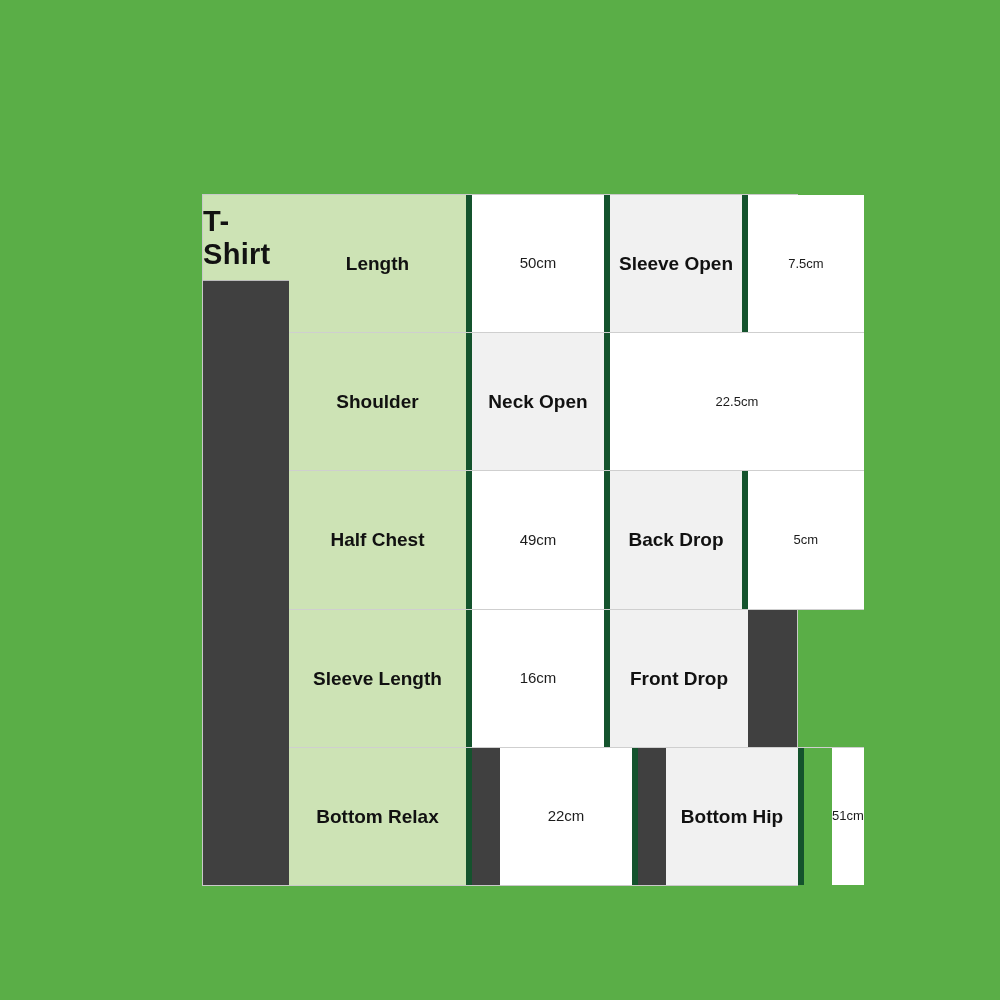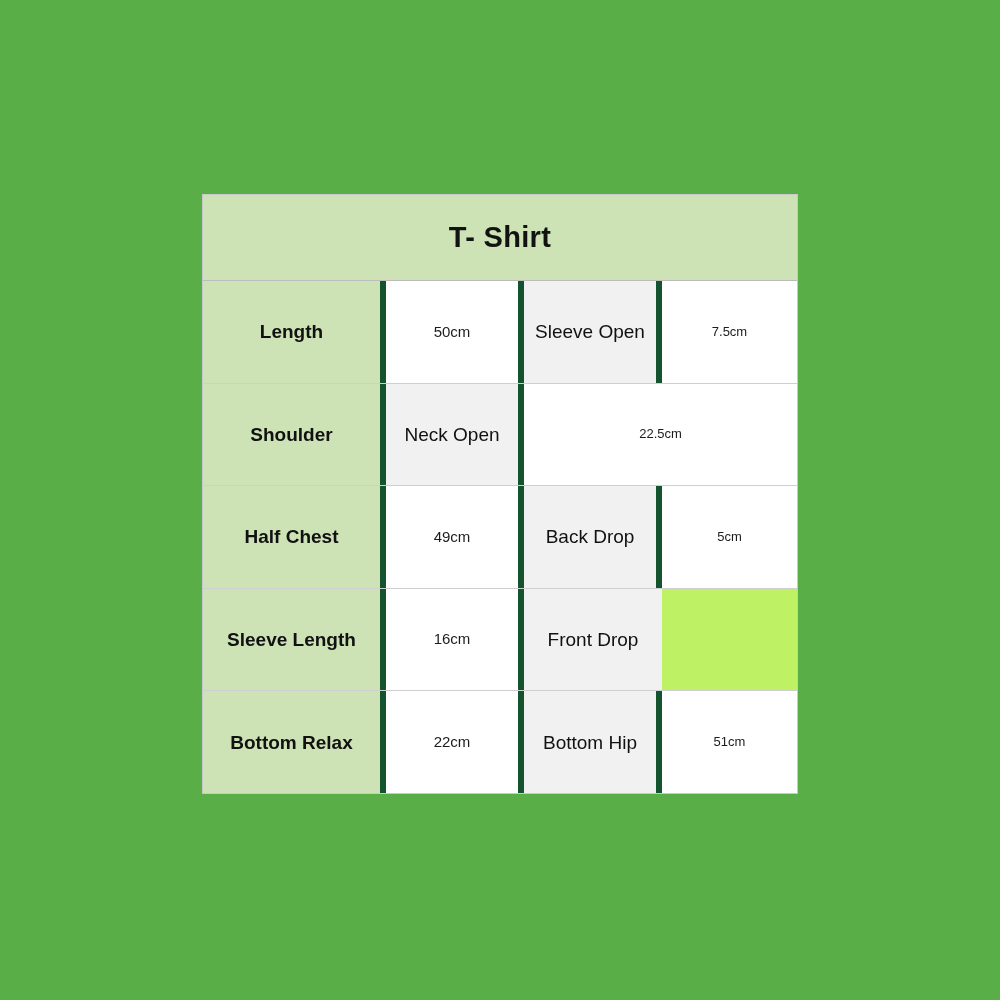"T- Shirt" #size-chart-card { background: #bef264 -> #404040; flex-direction: column -> row; height: 600px -> 692px }
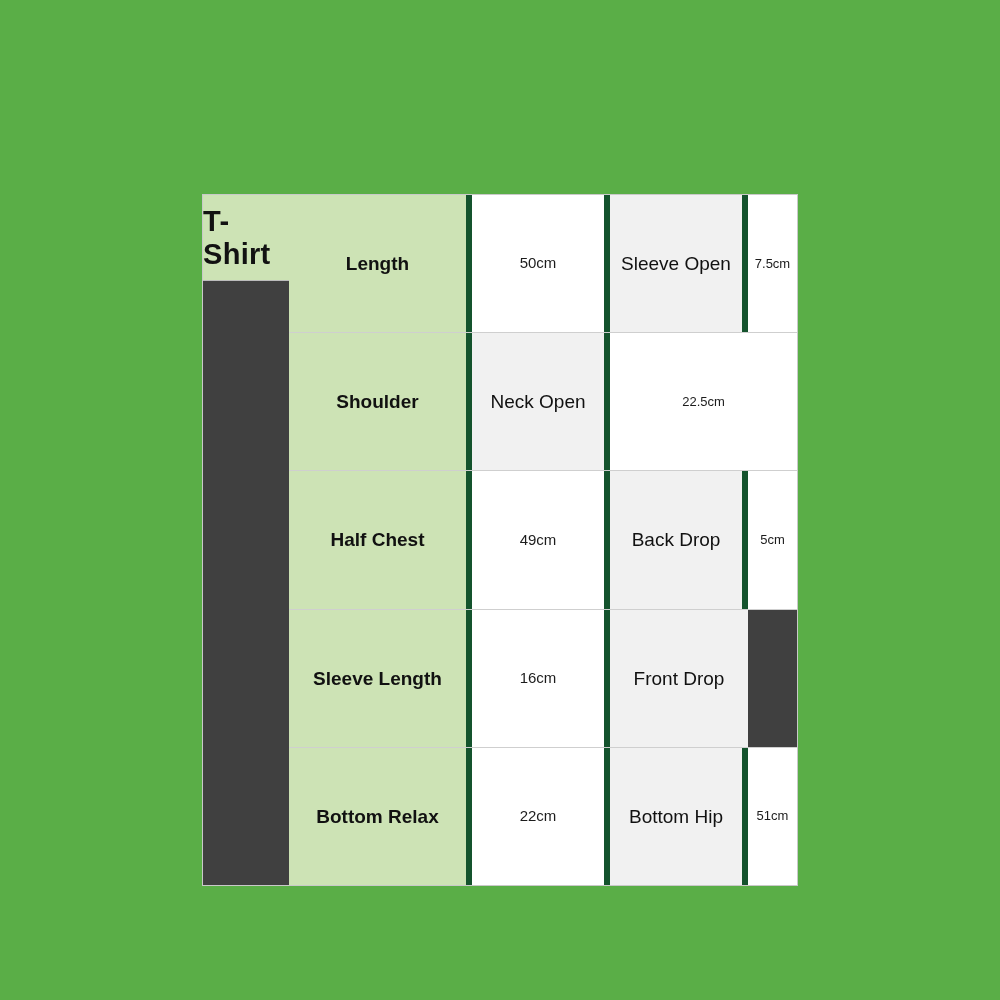"Sleeve Open" .cell-label-gray { font-weight: normal -> bold }
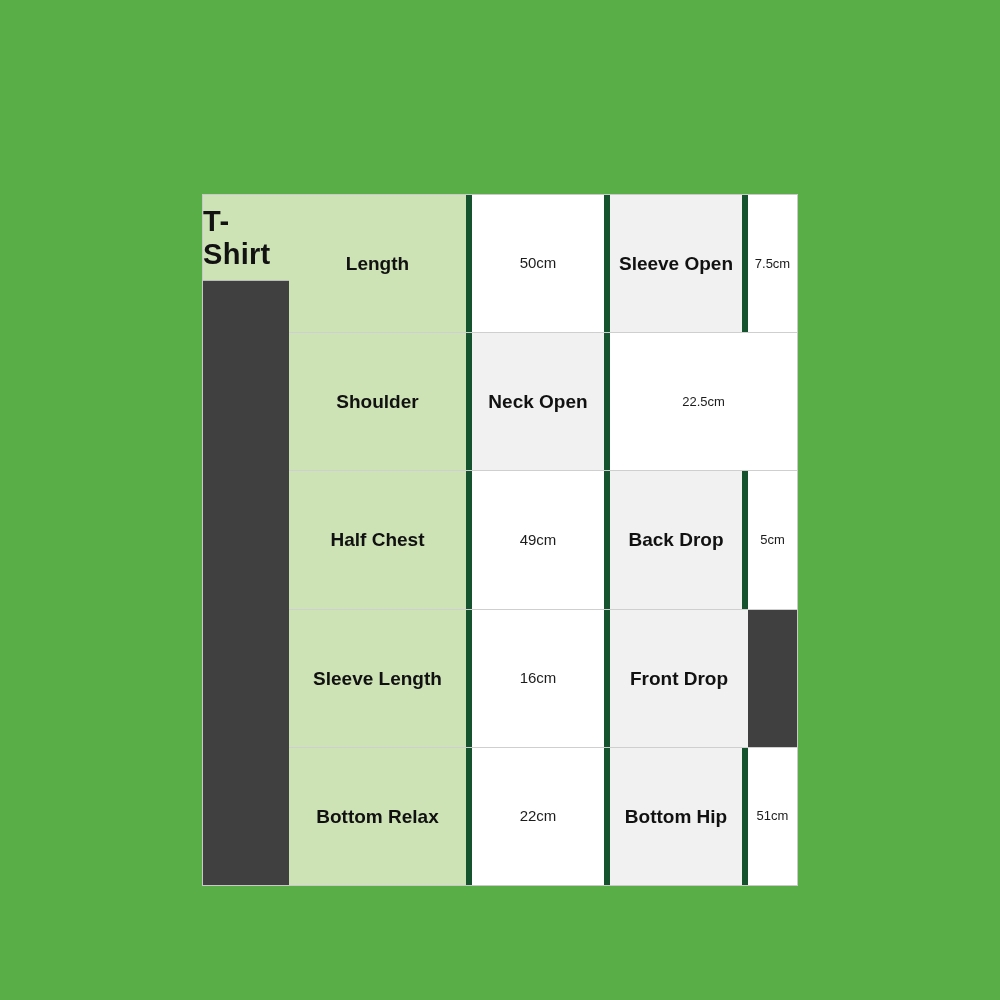"Bottom Relax" .chart-row:last-child { gap: none -> 28px }
